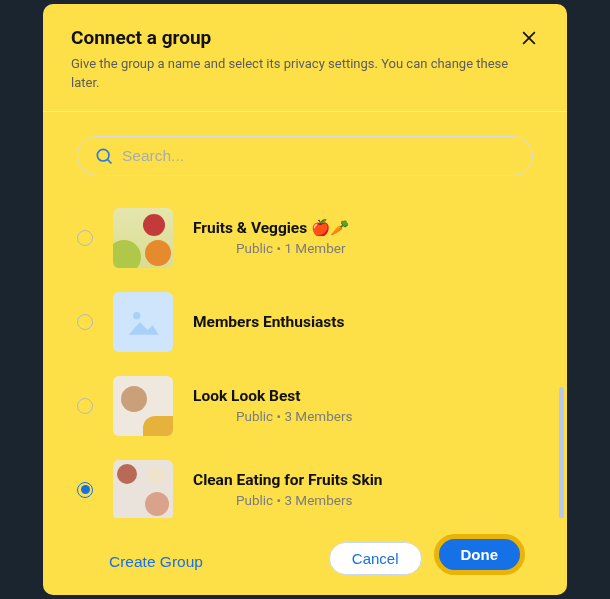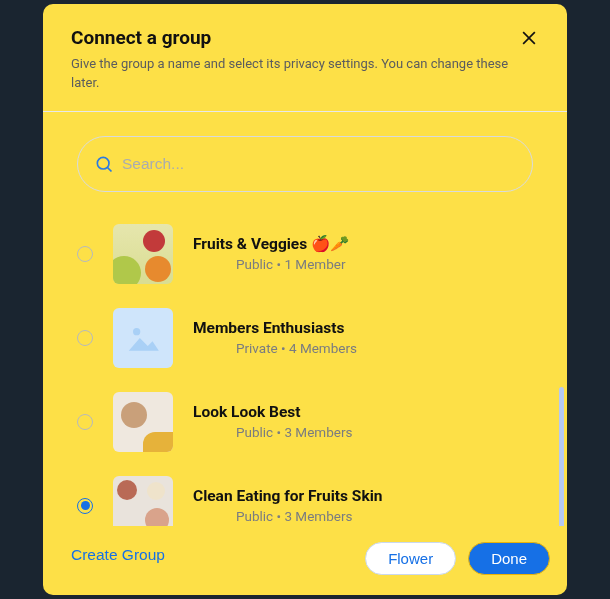"Search..." .search-wrap { padding: 16px 16px -> 8px 16px }
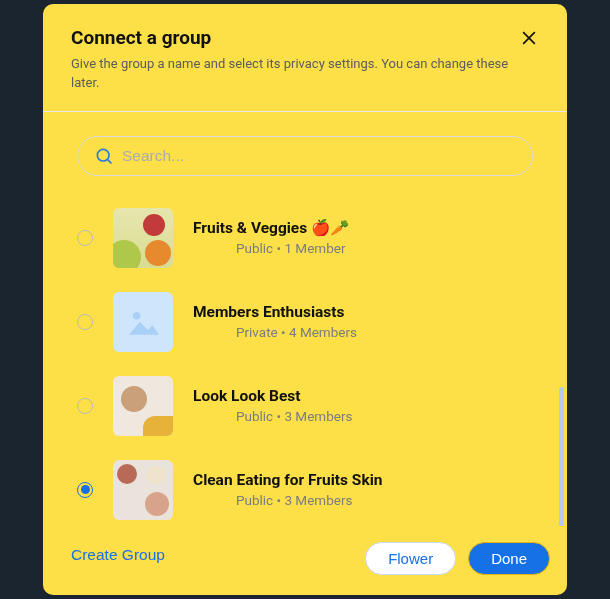"Private • 4 Members" div.group-meta { html: <div>Private • 4 Members</div> -> none }
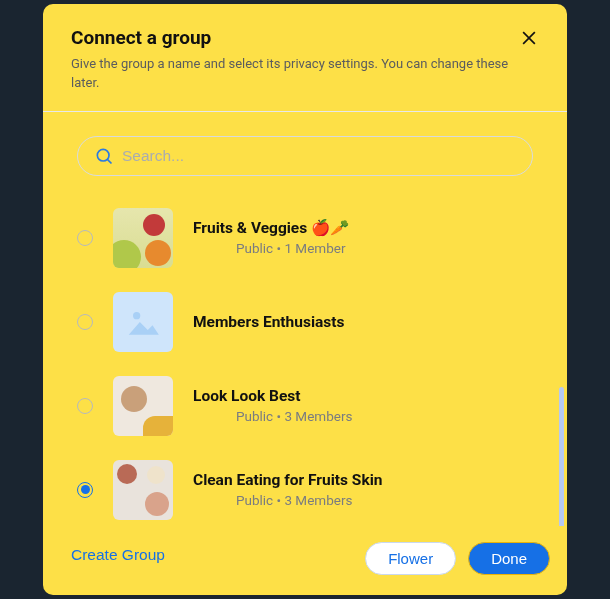"Create Group" .modal-footer { align-items: flex-start -> flex-end; margin-left: none -> 38px; padding: 16px 17px 20px 26px -> 16px 42px 20px 26px }
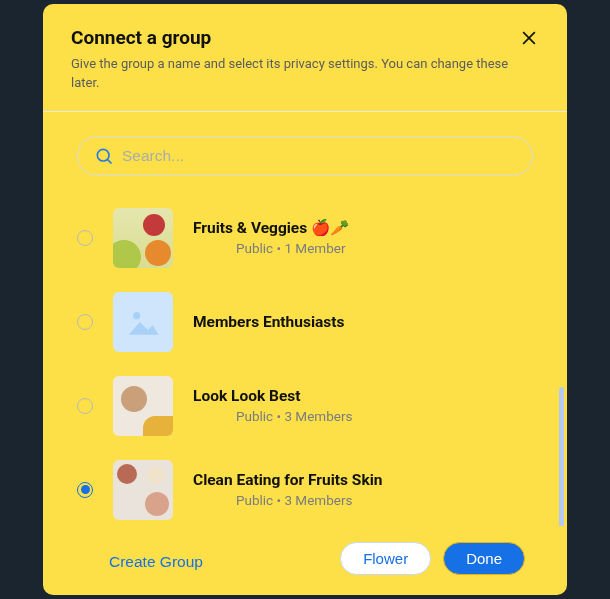"Flower" button.btn { text: Flower -> Cancel }
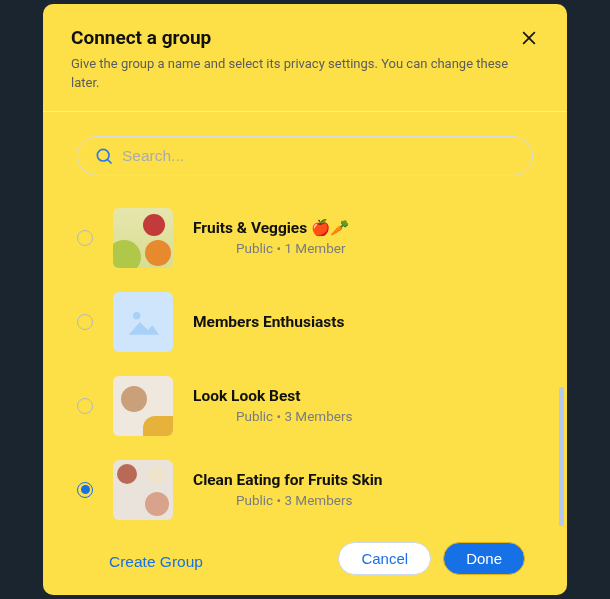"Done" .btn-done { border: 1px solid #eab308 -> 5px solid #eab308; font-weight: 400 -> 700 }
